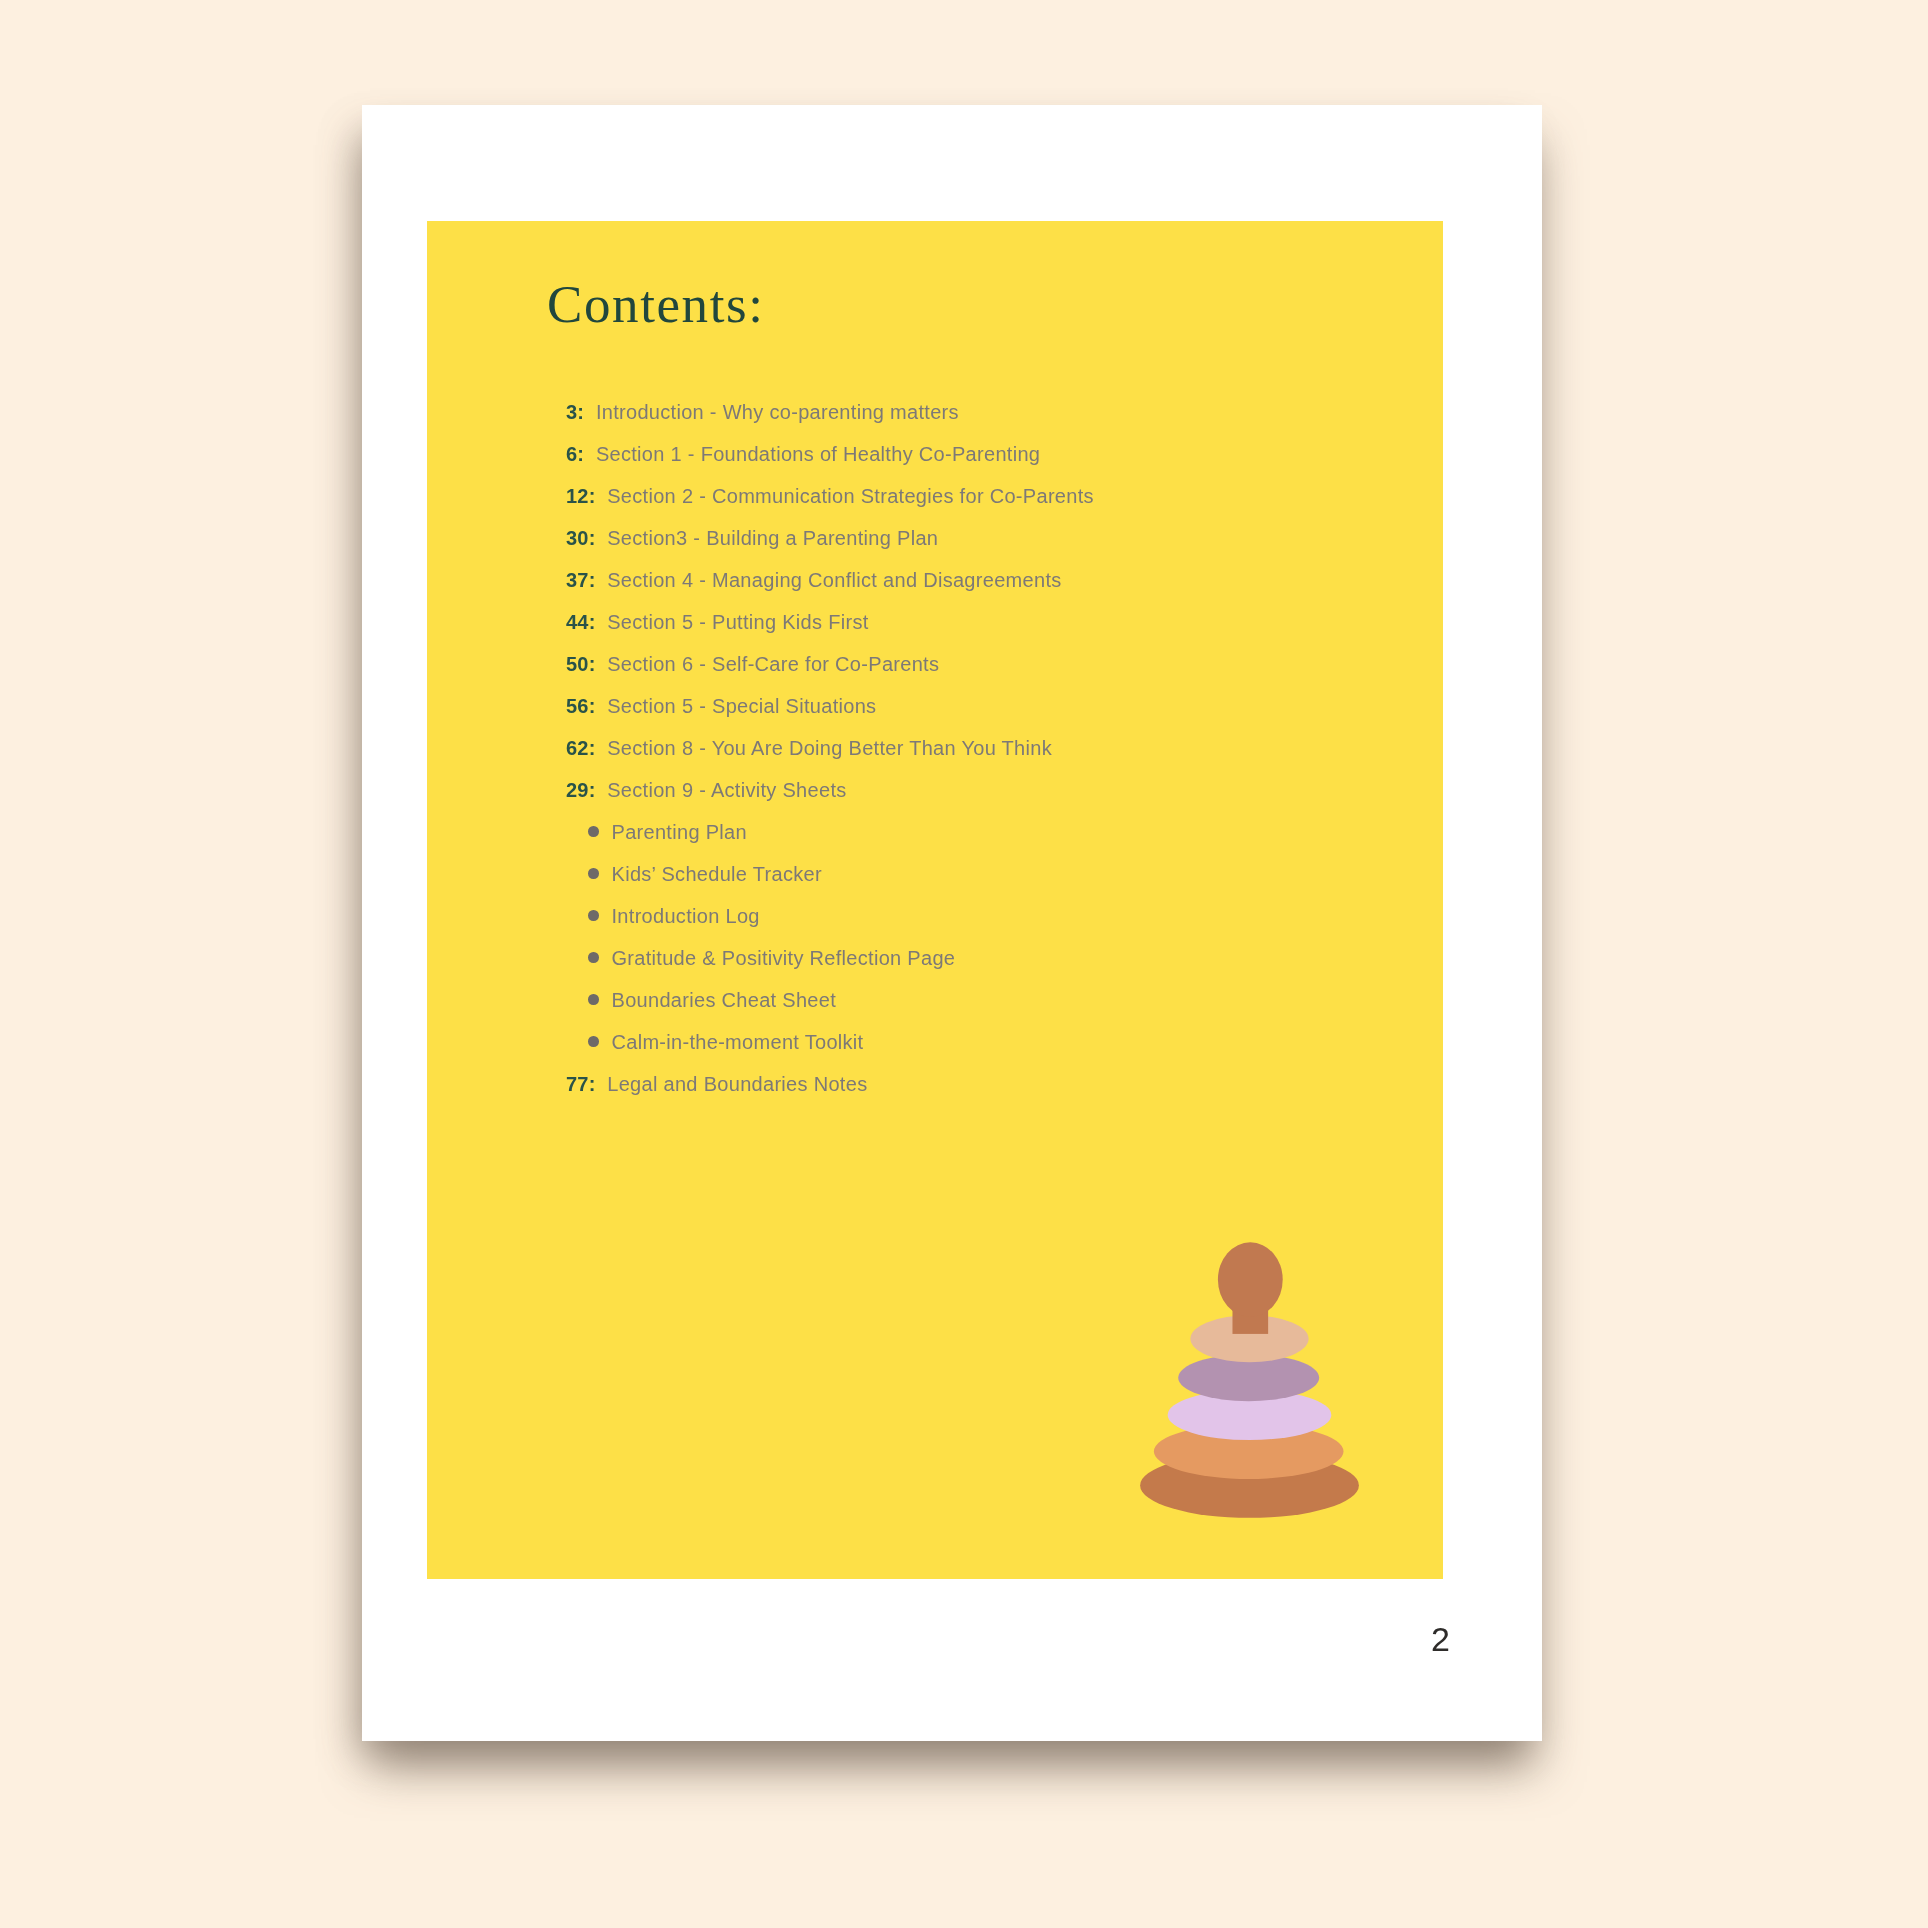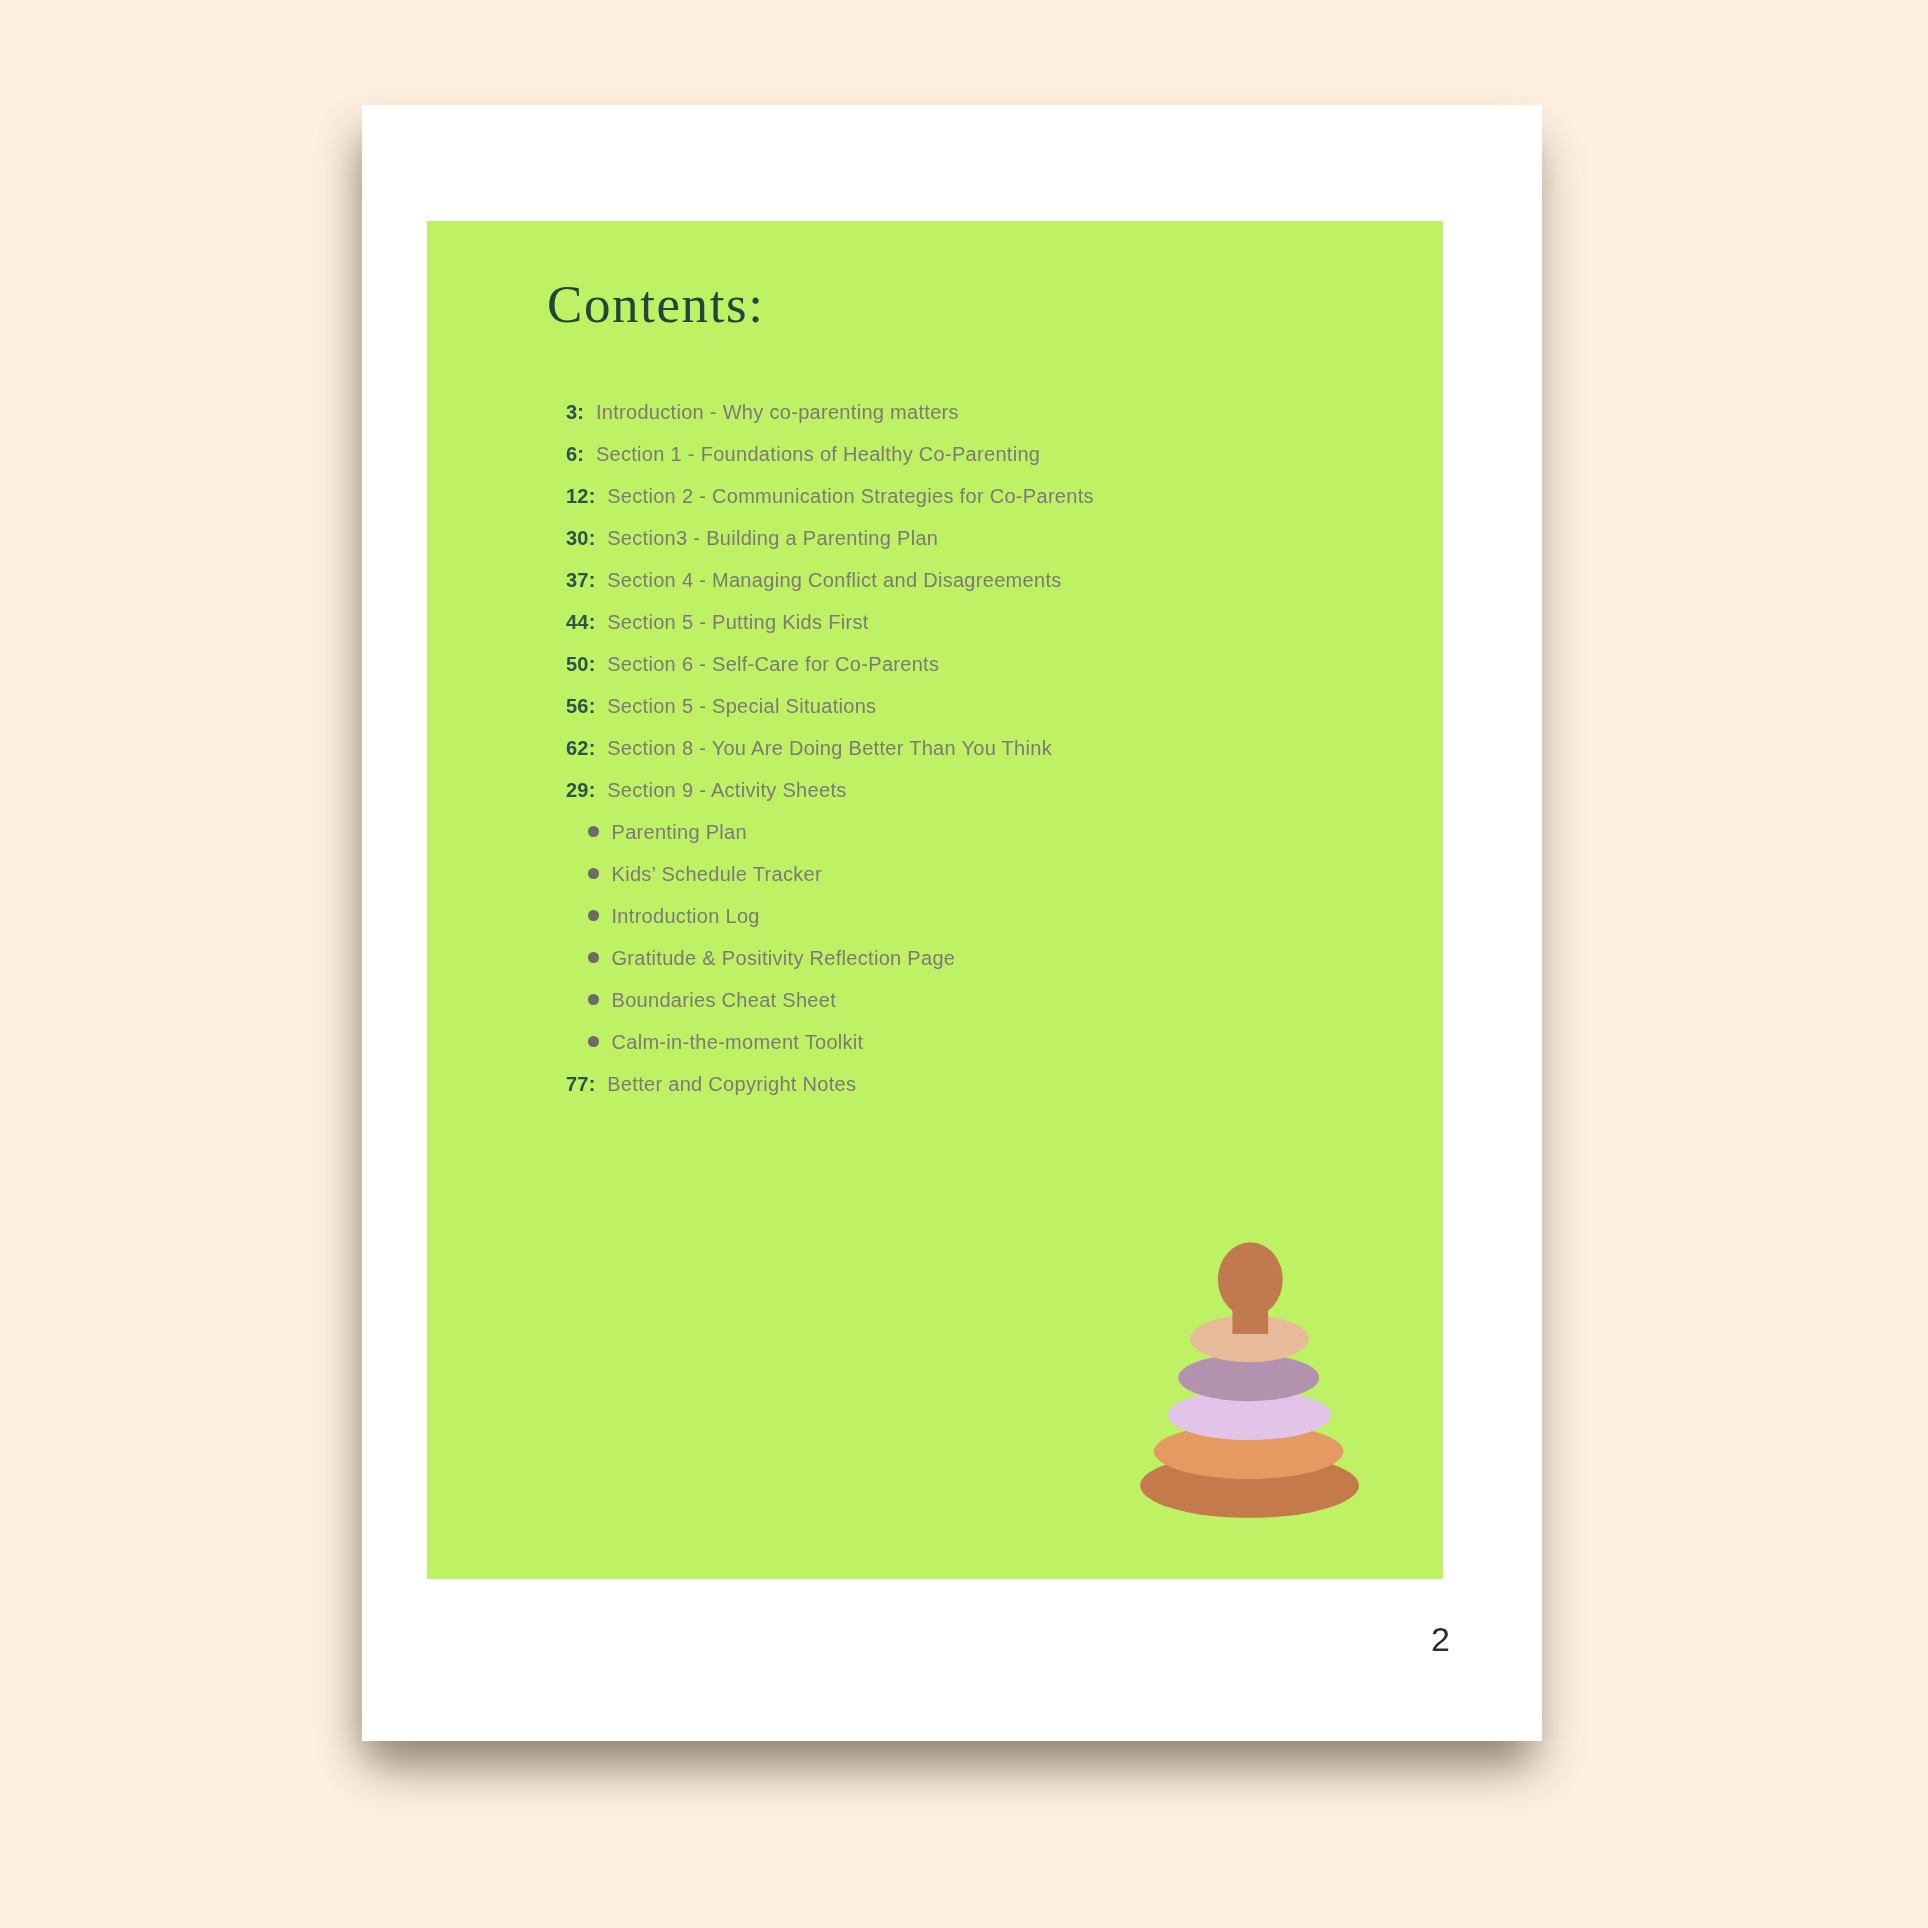"Contents:" .content { background: #bef264 -> #fde047 }
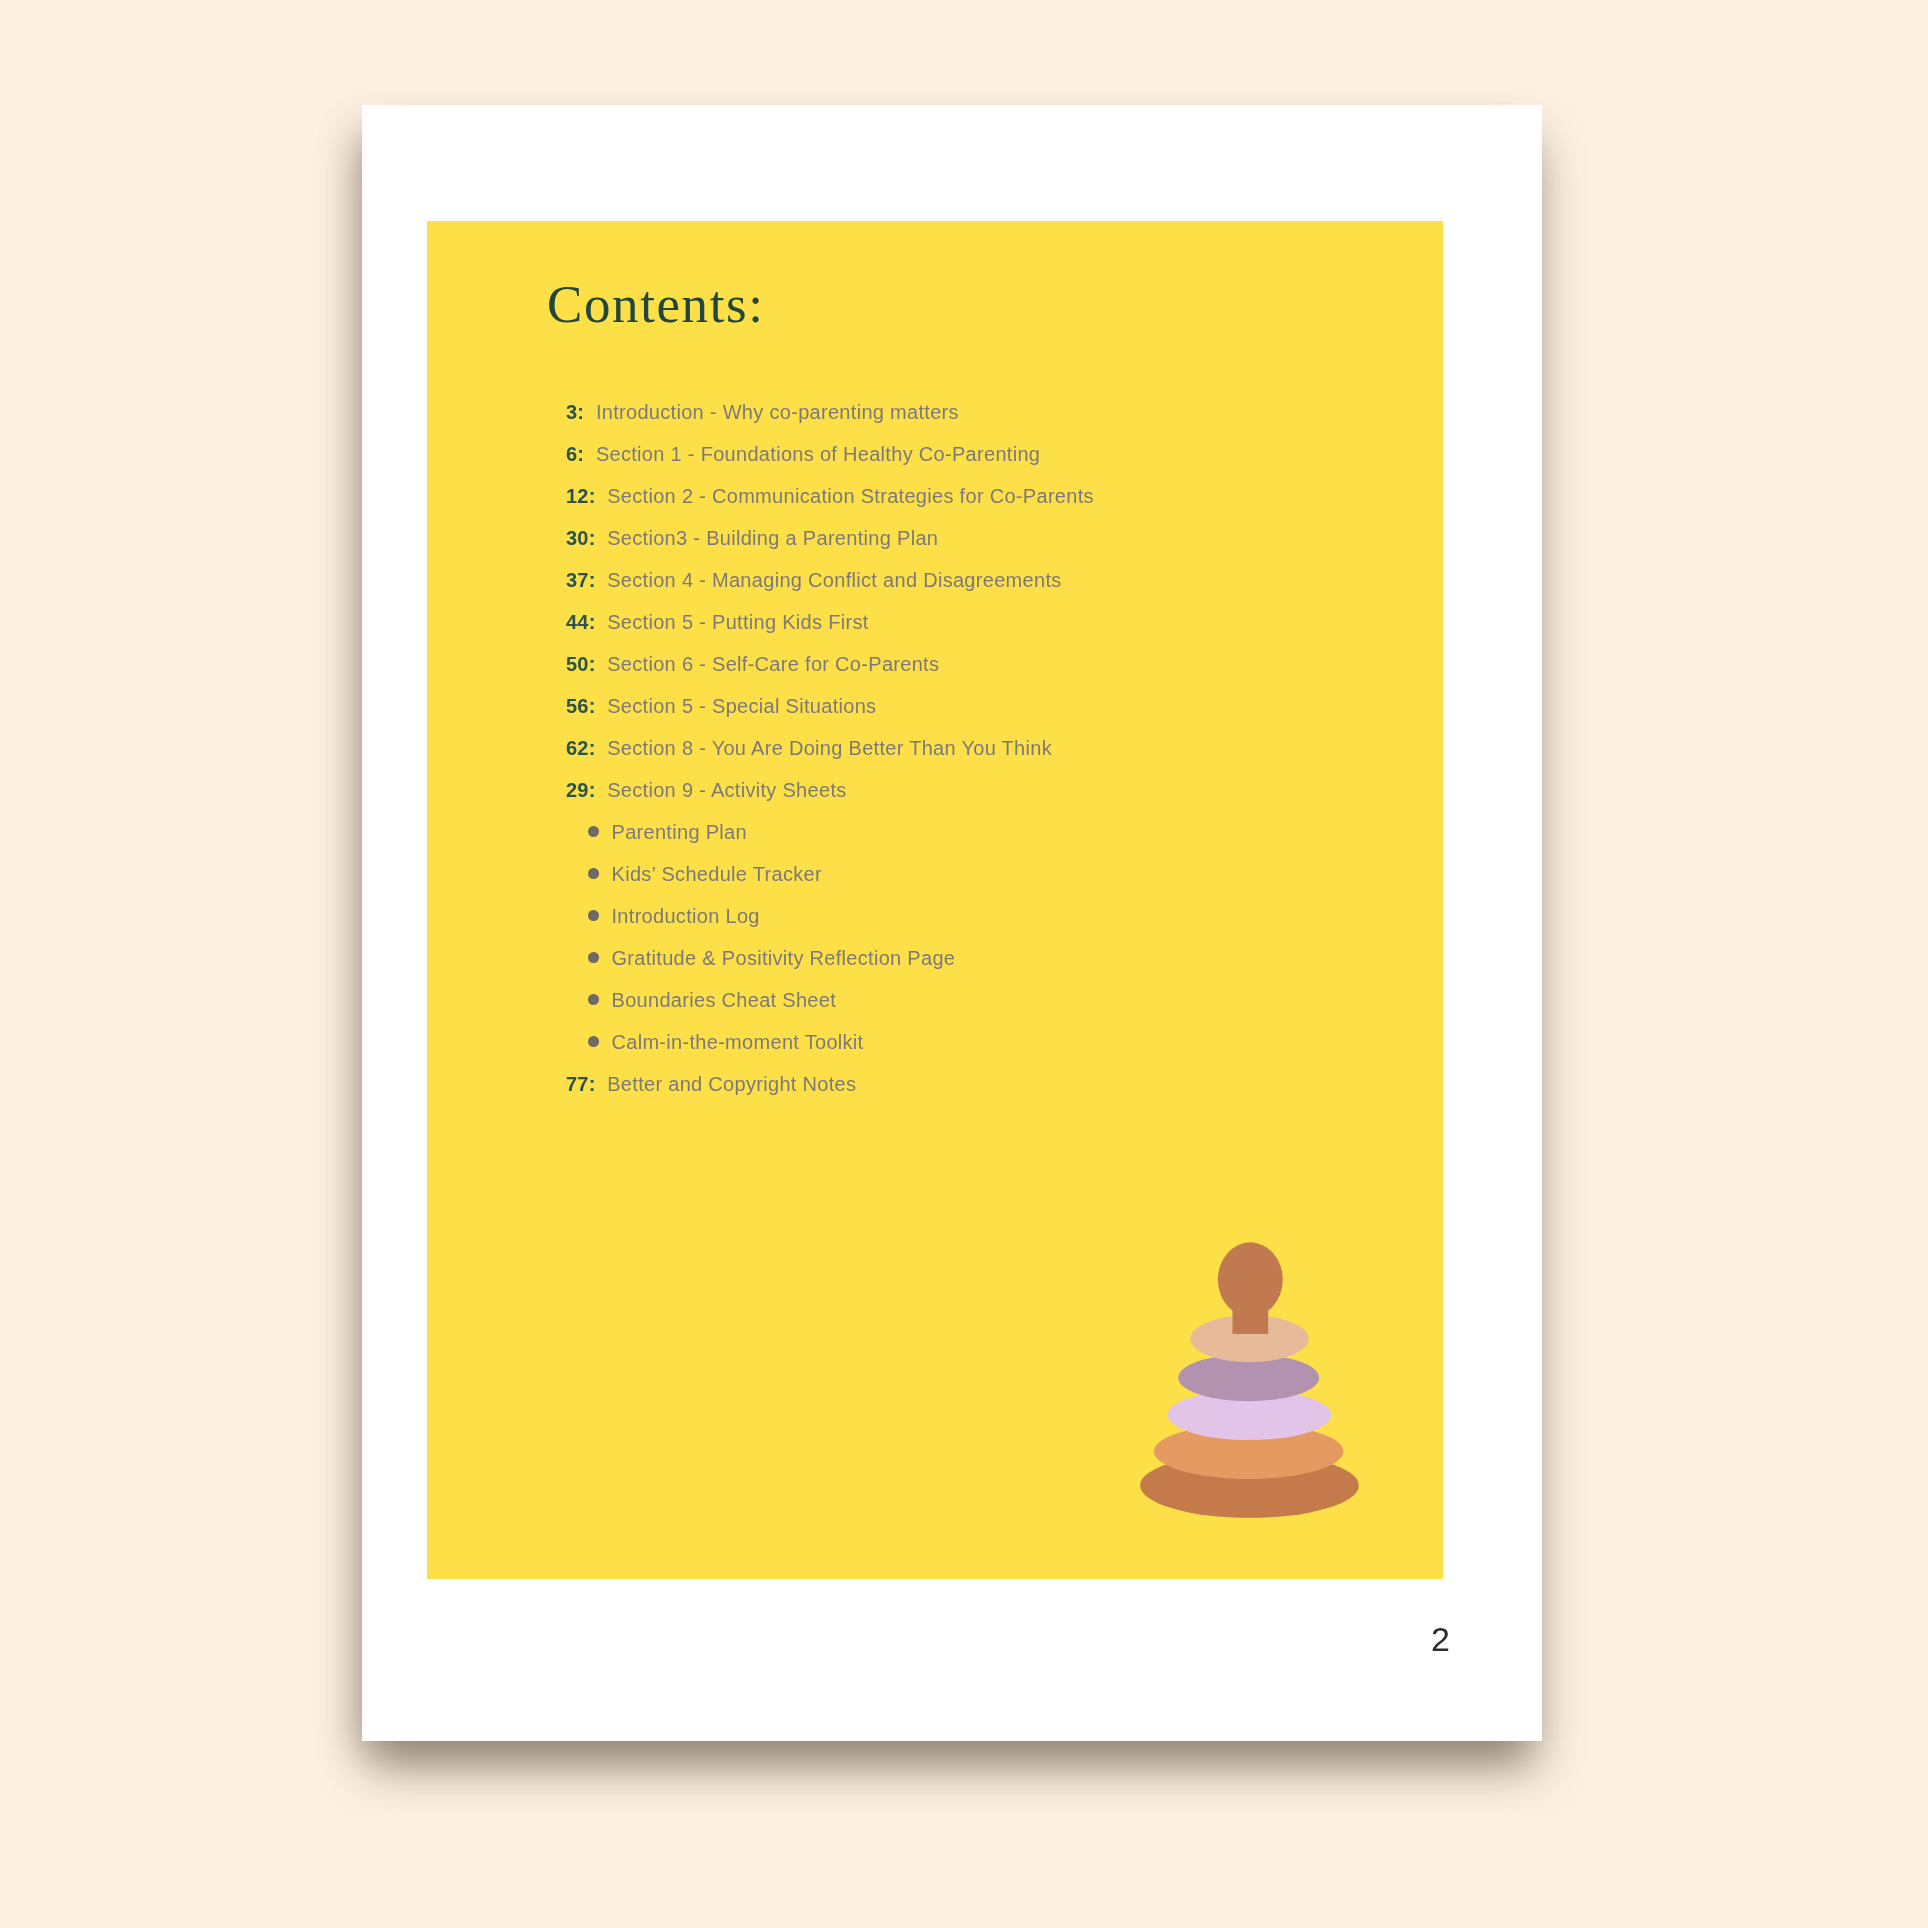"Better and Copyright Notes" span { text: Better and Copyright -> Legal and Boundaries }
